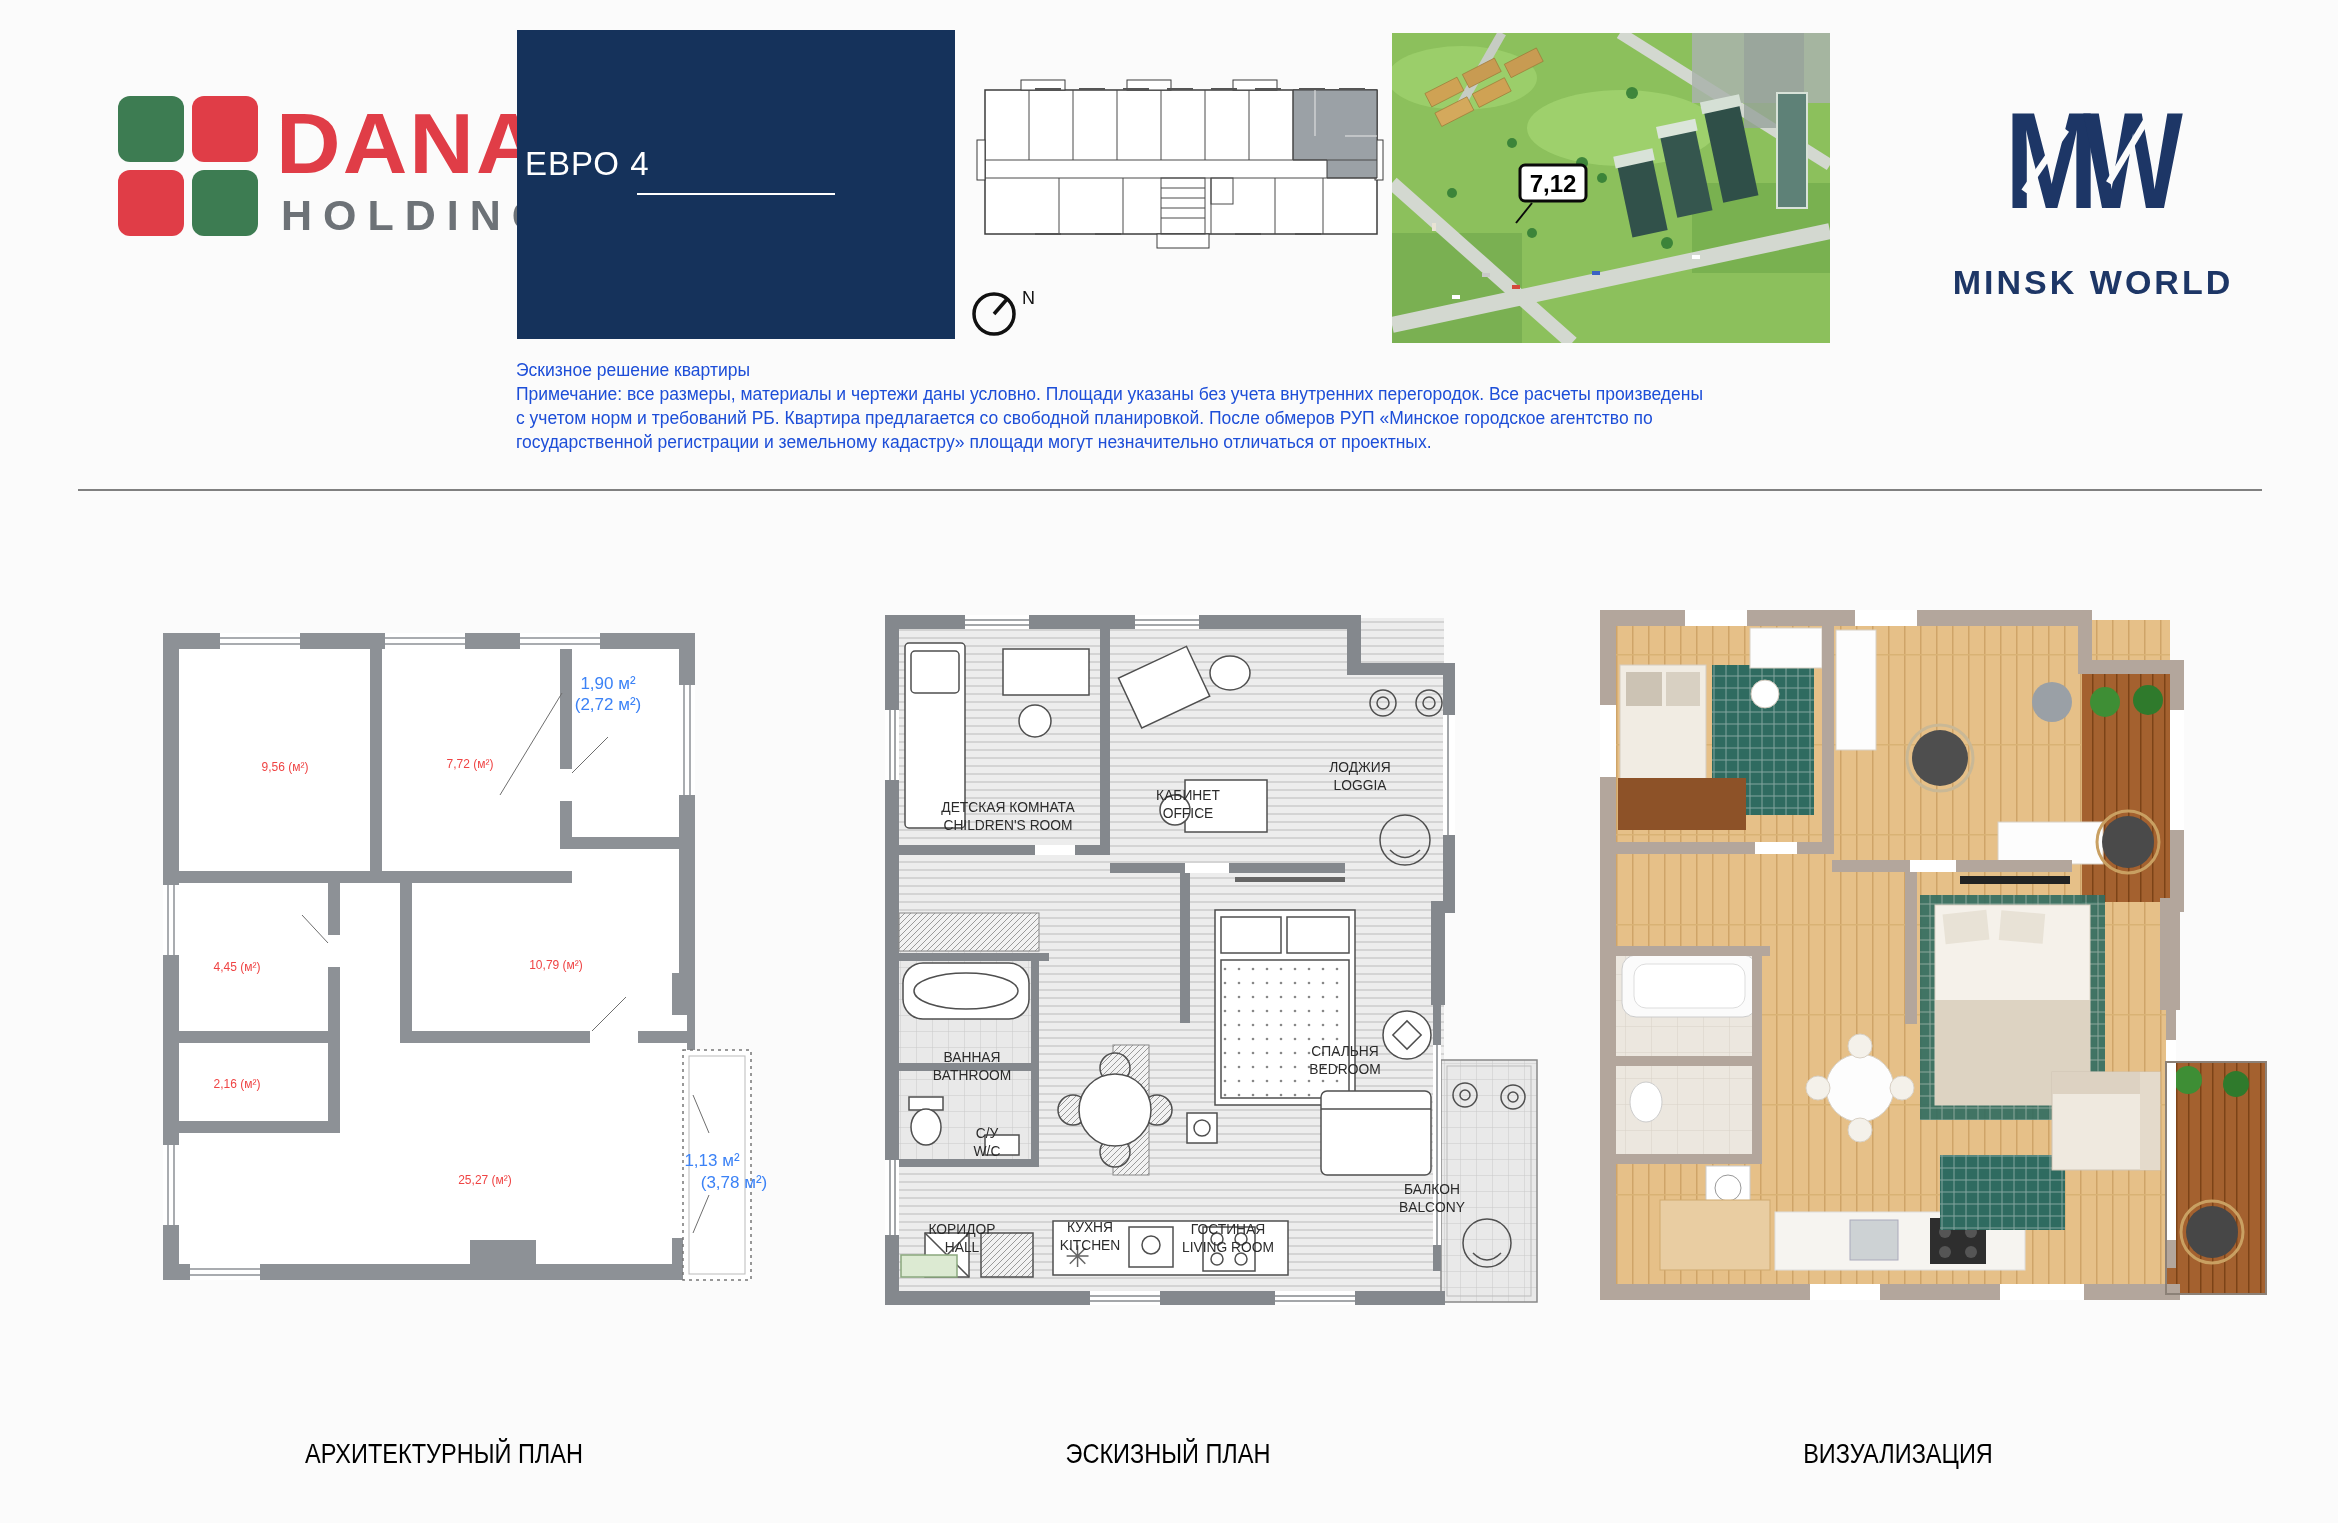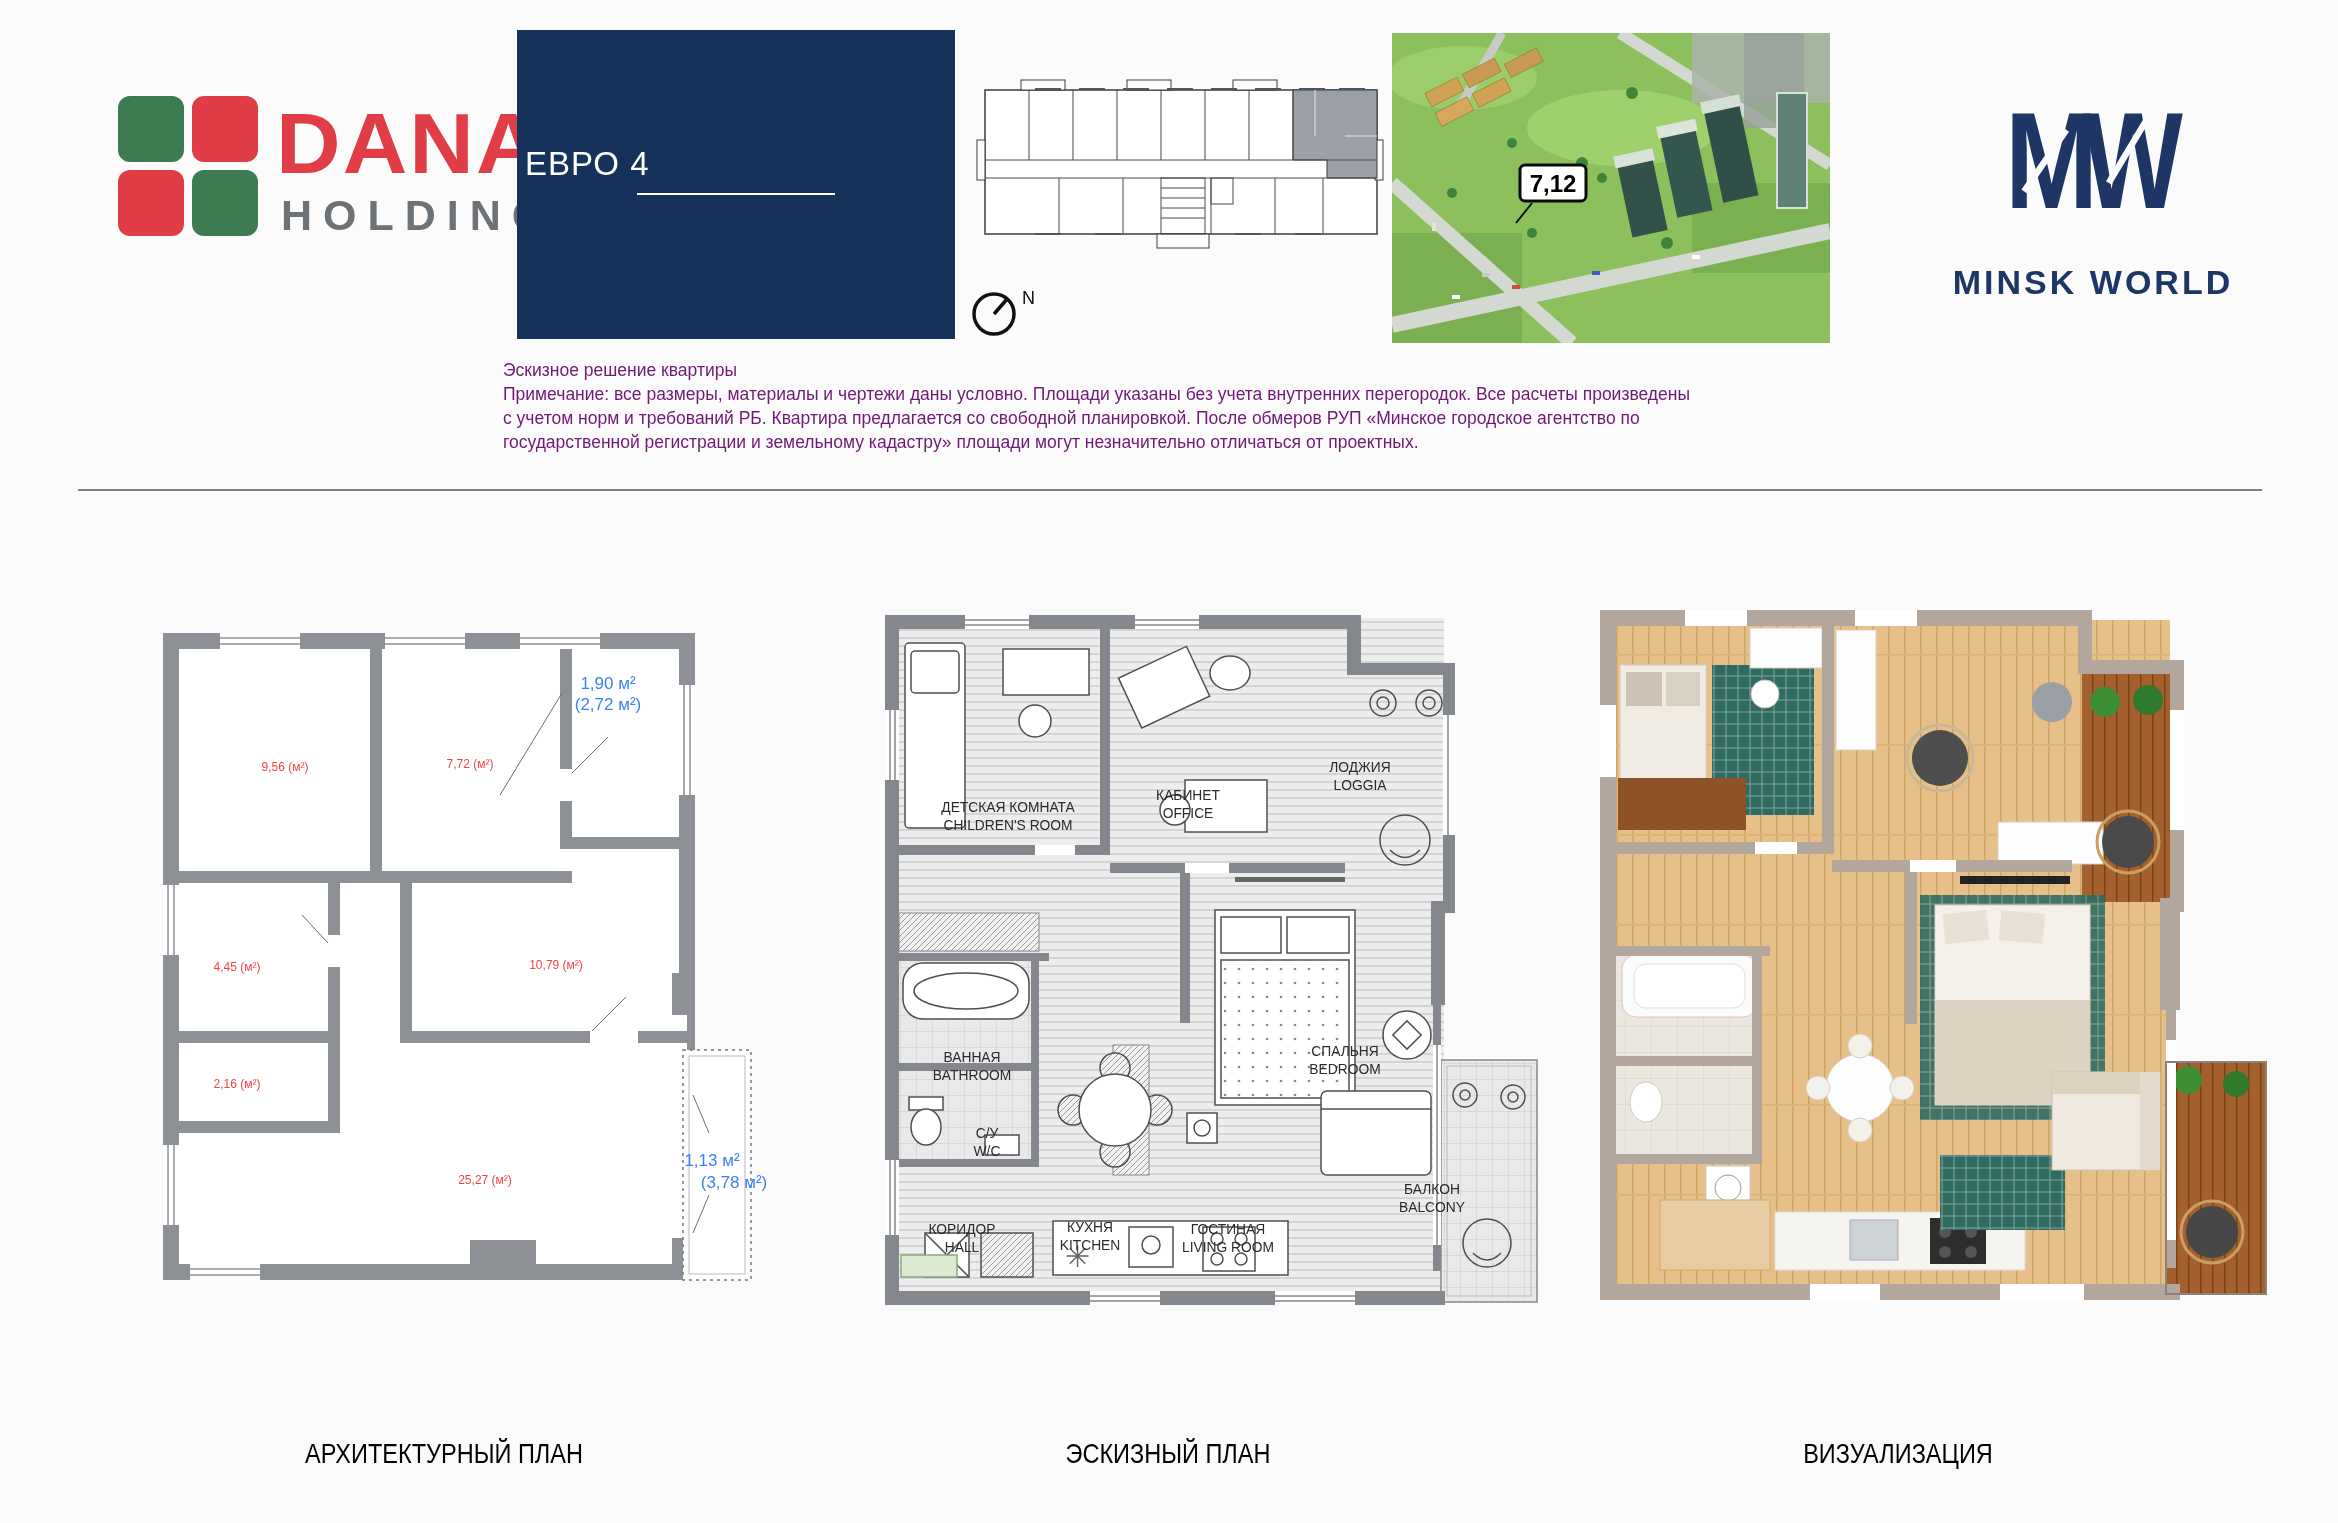"Эскизное решение квартиры" .note { color: #701a75 -> #1d4ed8; left: 503px -> 516px }
